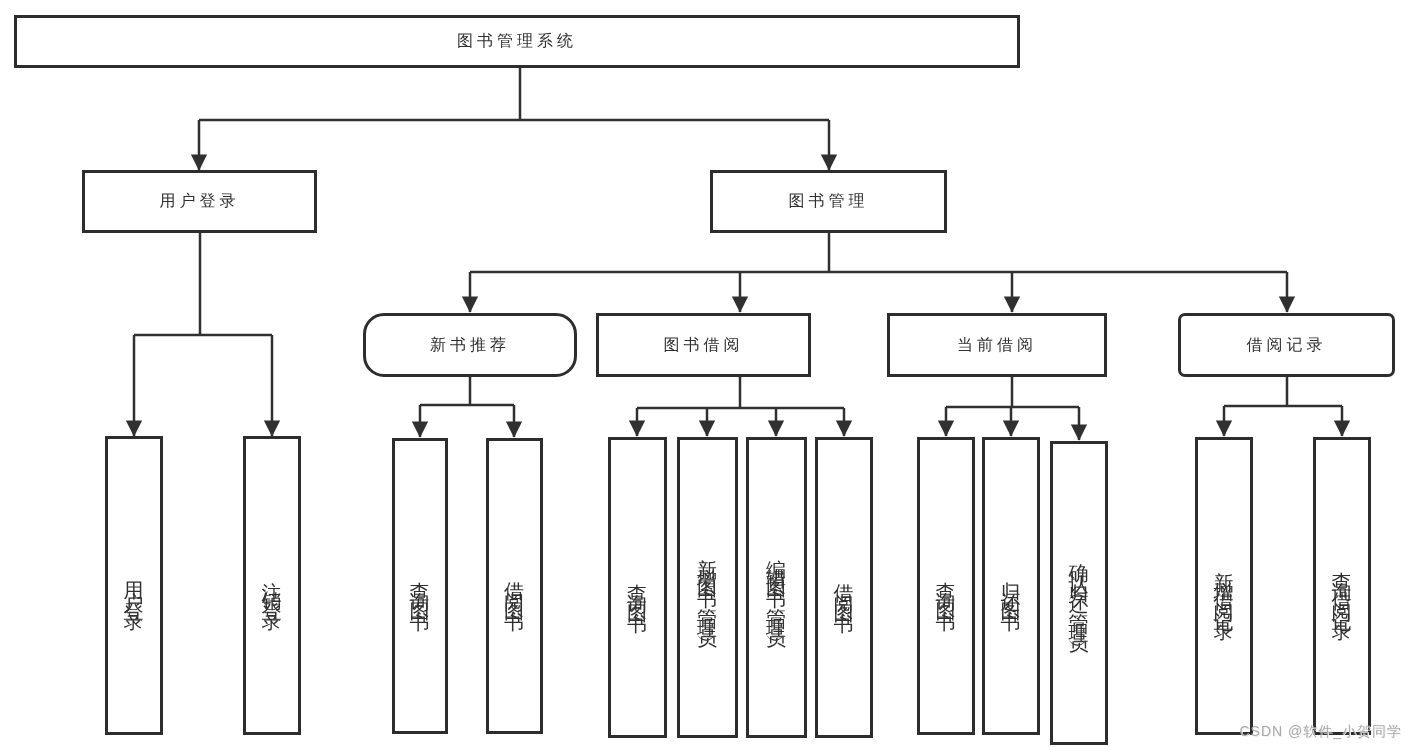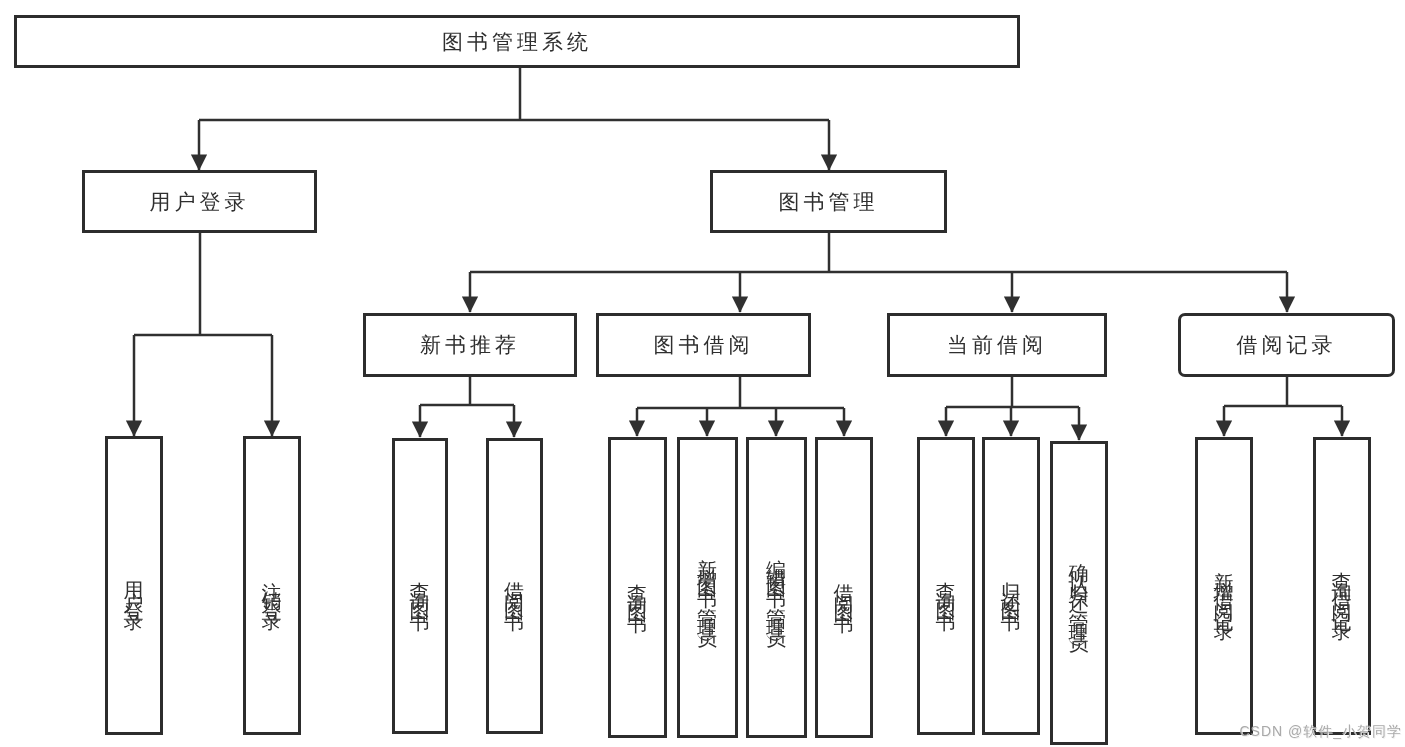"图书管理系统" .hnode { font-size: 21px -> 16px }
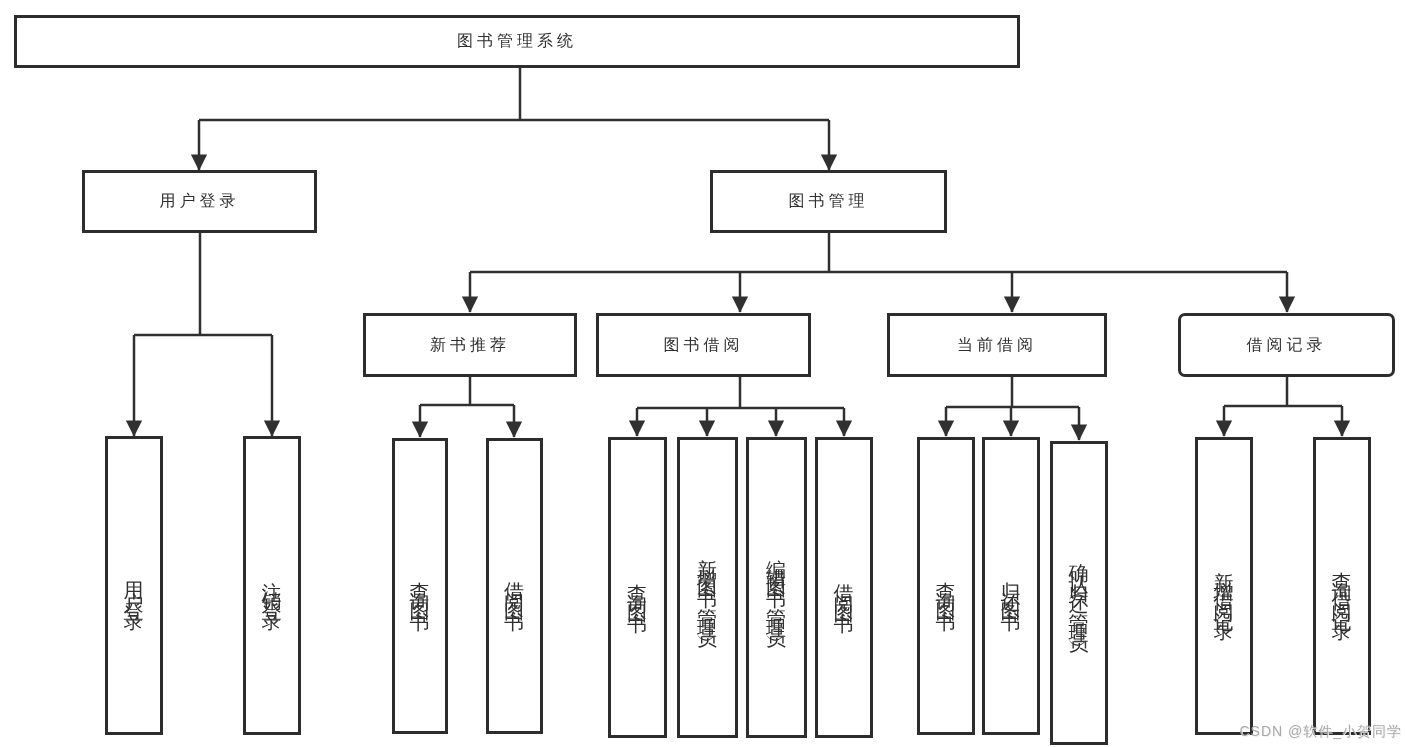"新书推荐" div.node { border-radius: none -> 21px }
